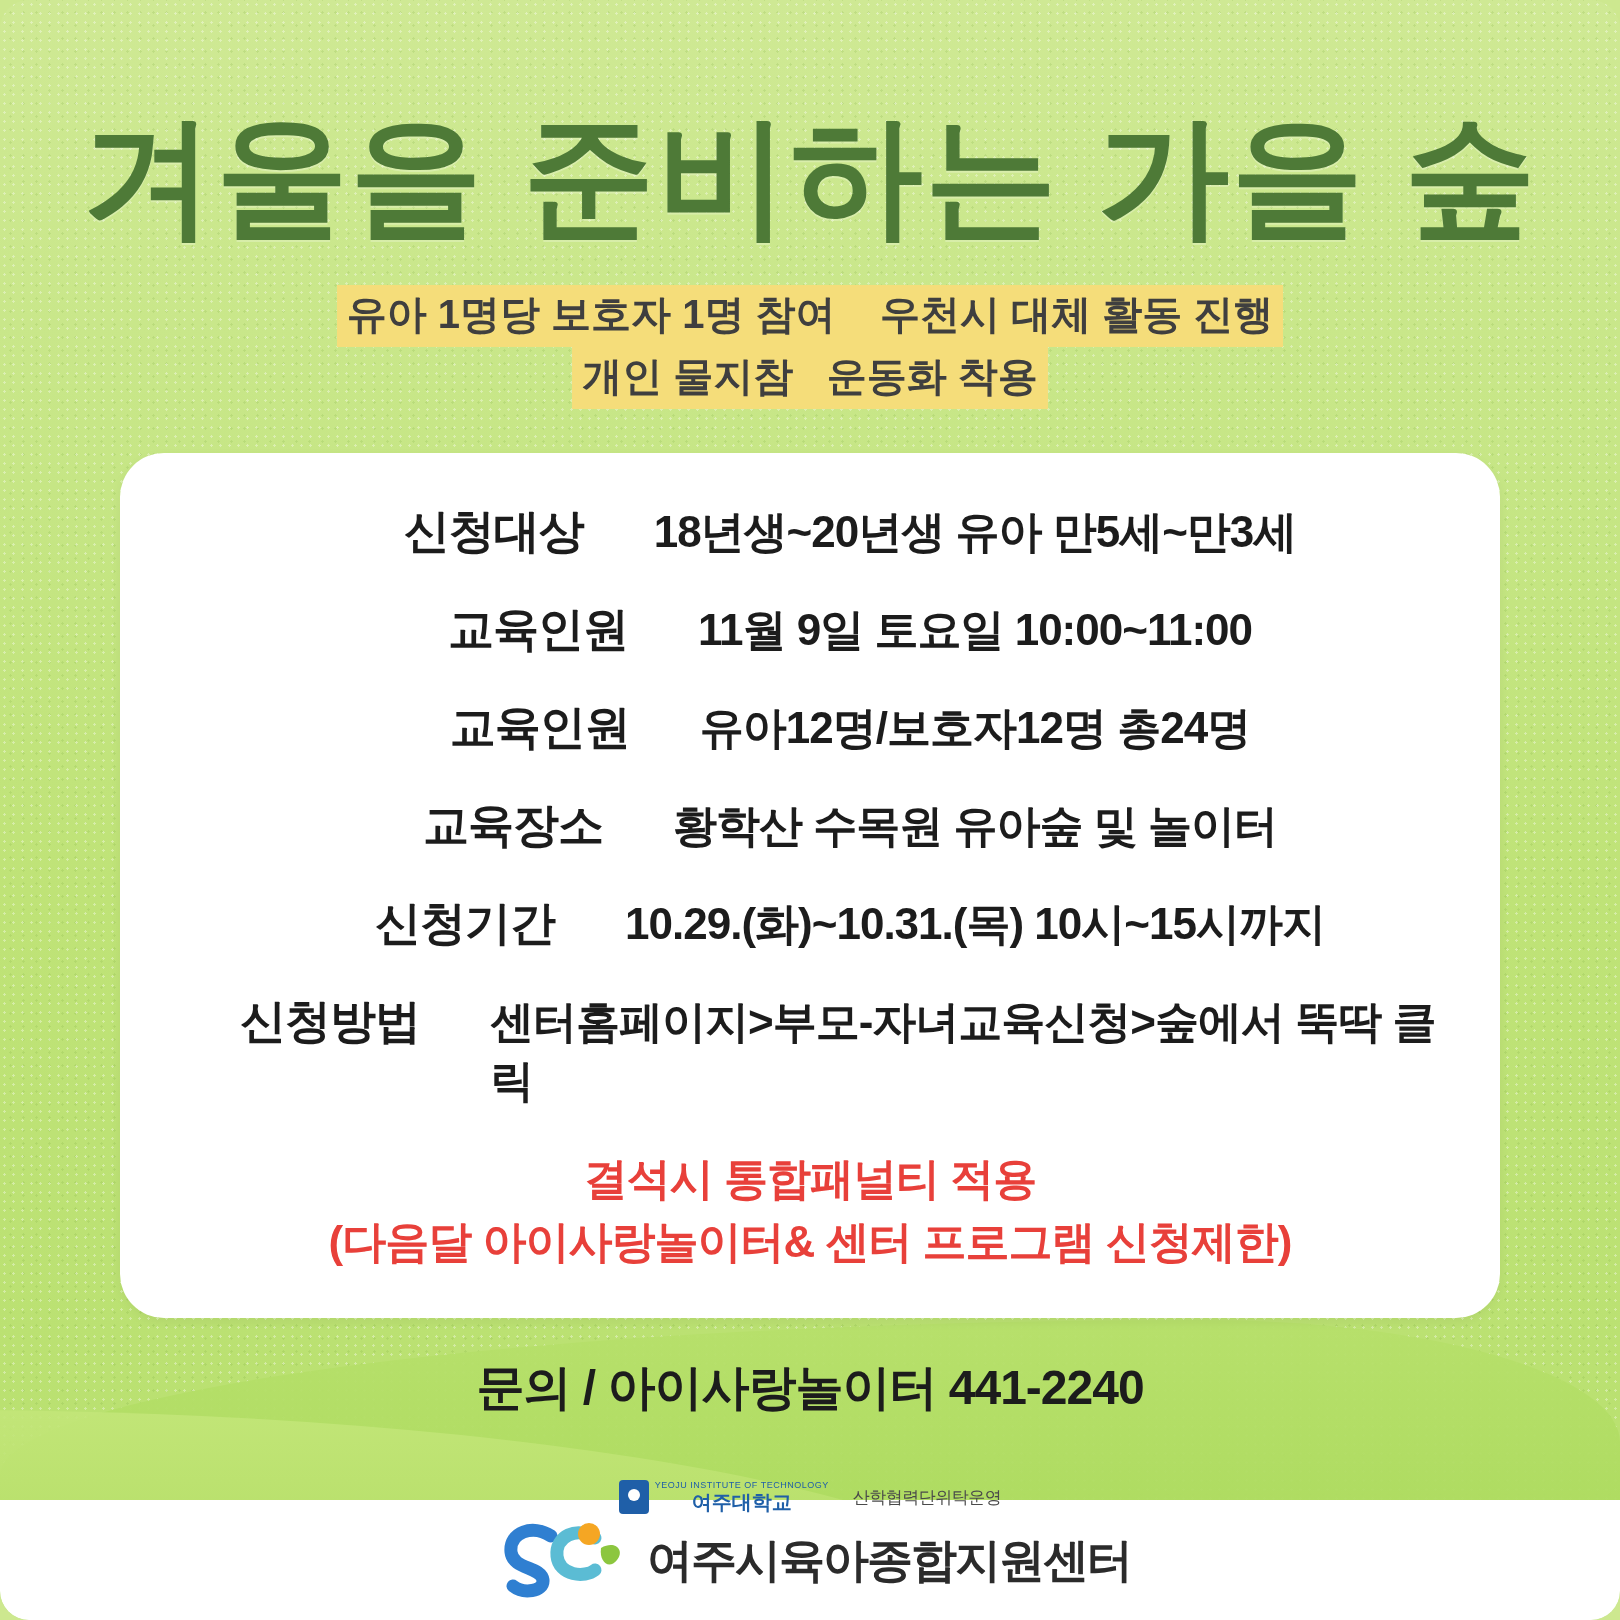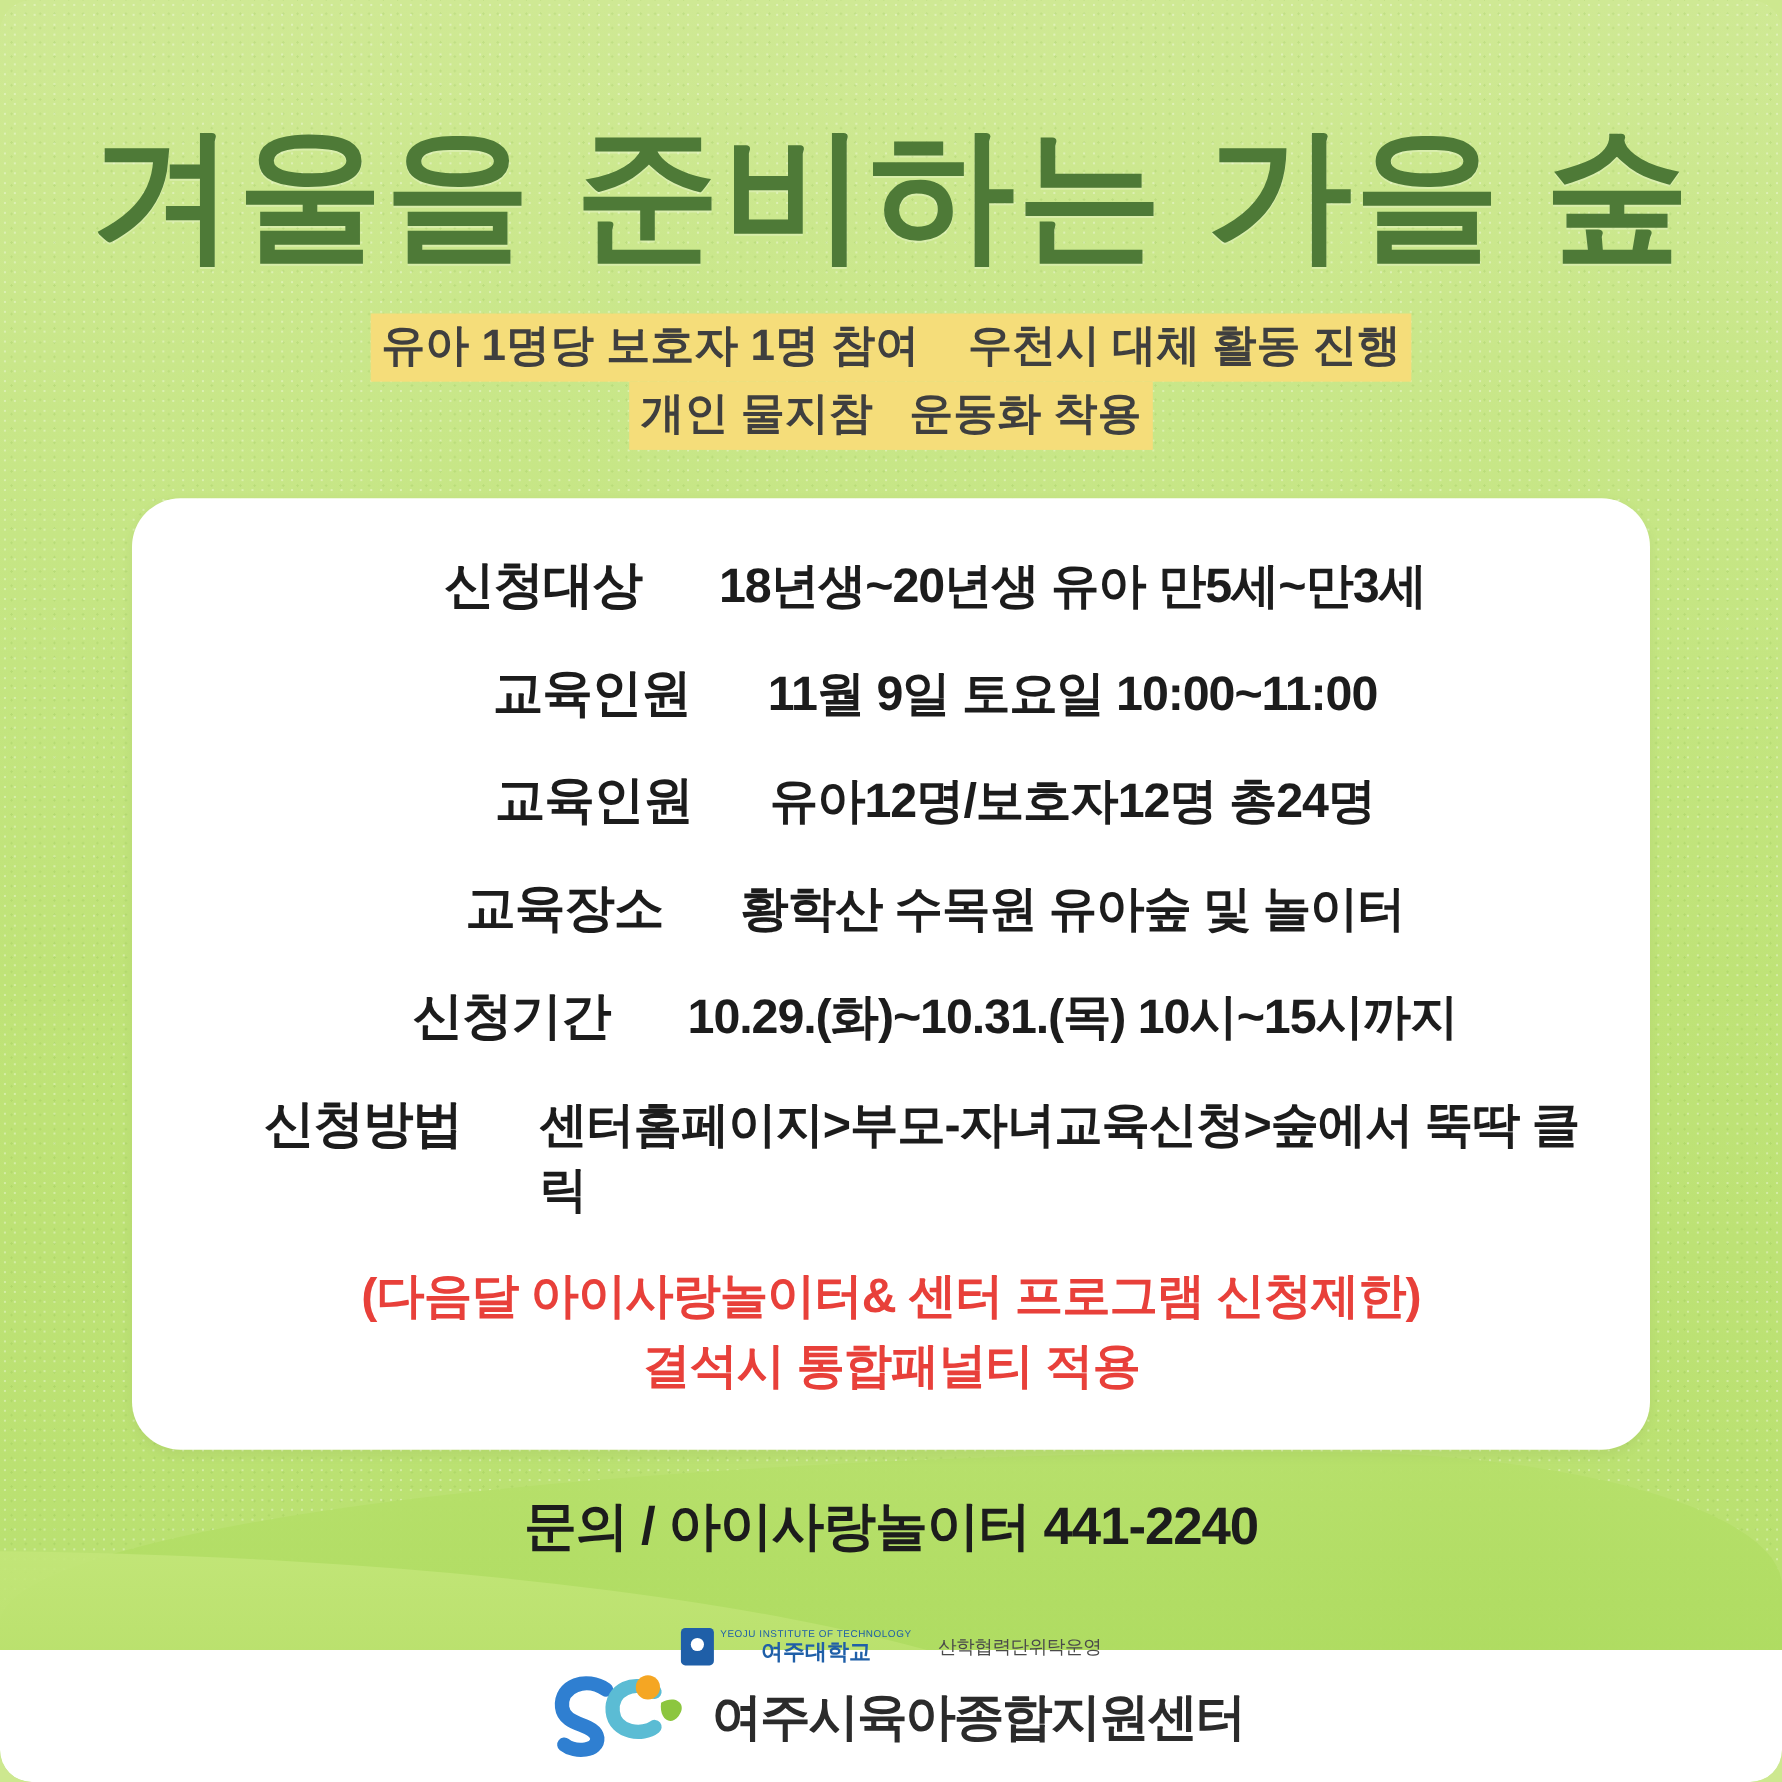"(다음달 아이사랑놀이터& 센터 프로그램 신청제한)" div { order: before "결석시 통합패널티 적용" -> after "결석시 통합패널티 적용" }
